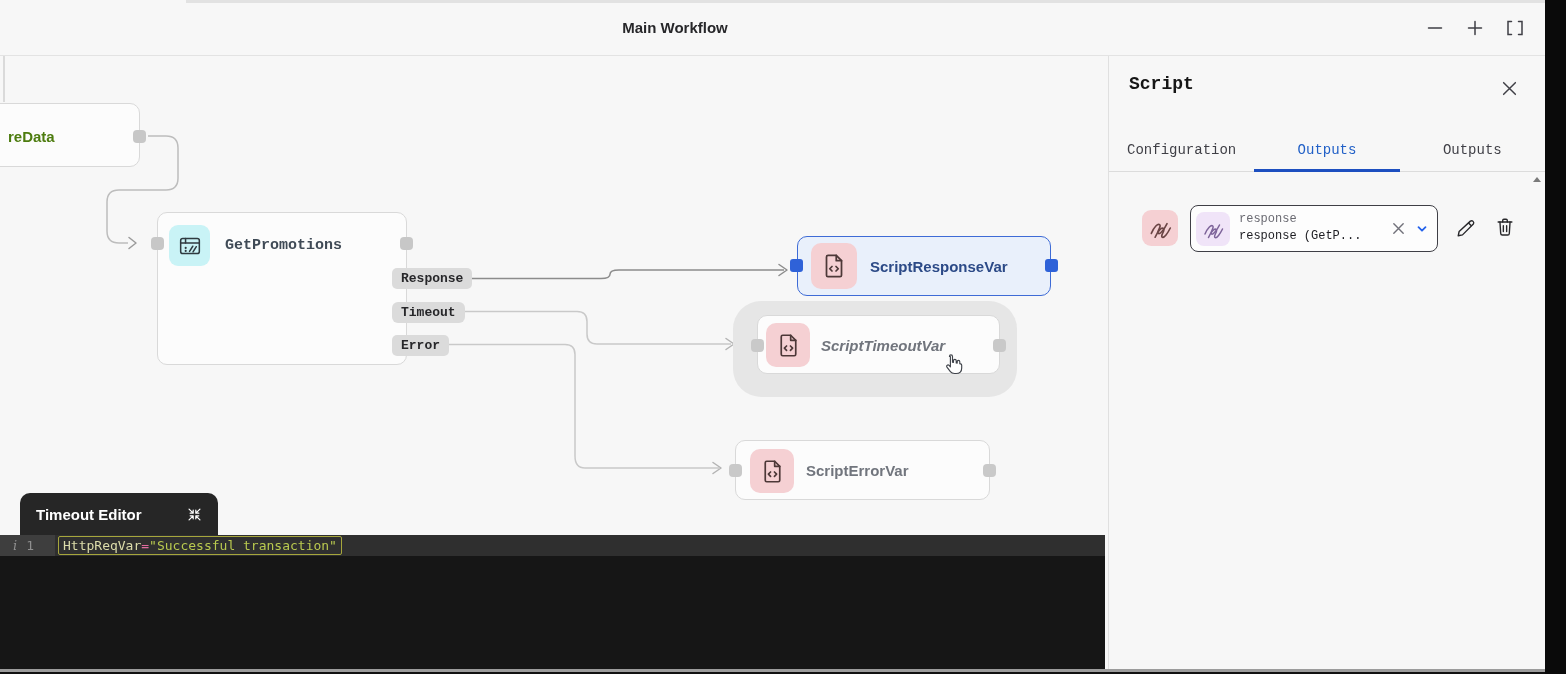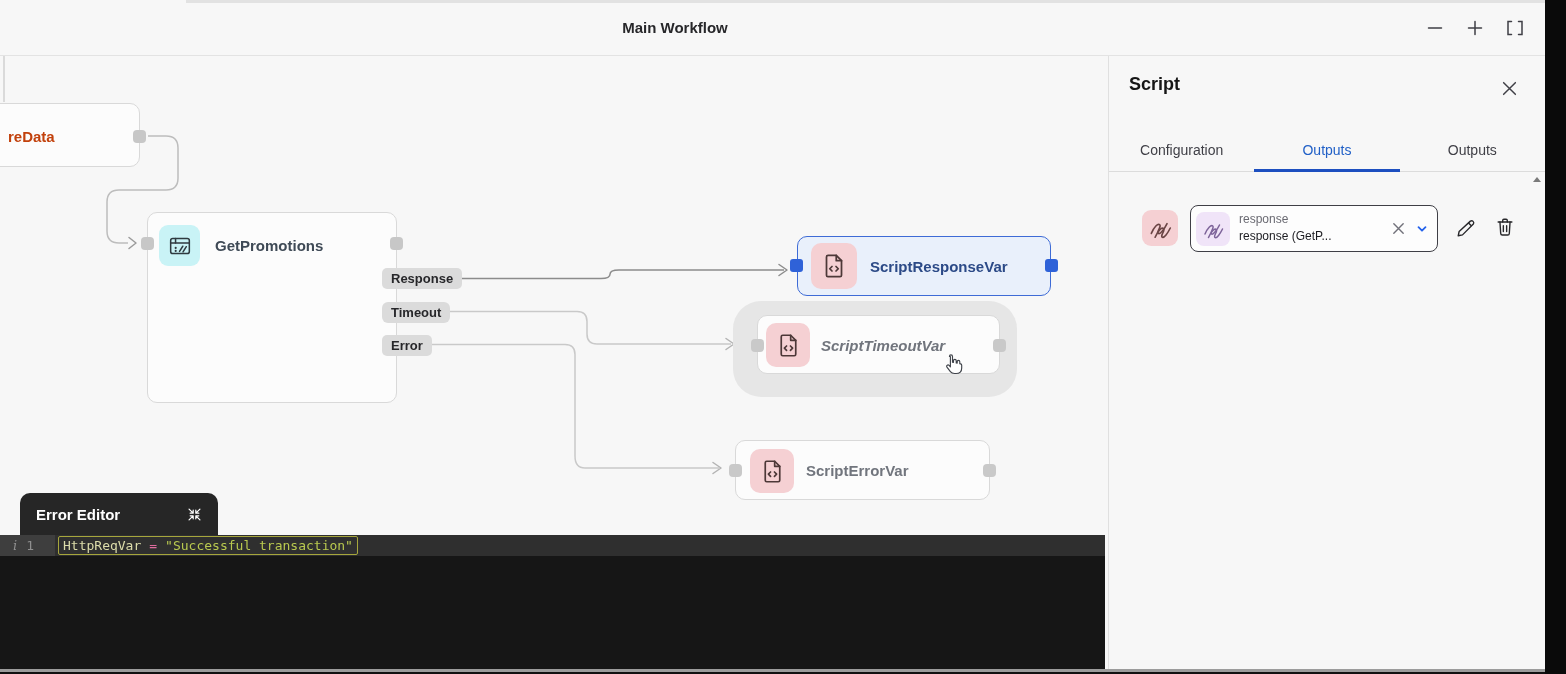"Script" .panel { font-family: none -> Liberation Mono, monospace }
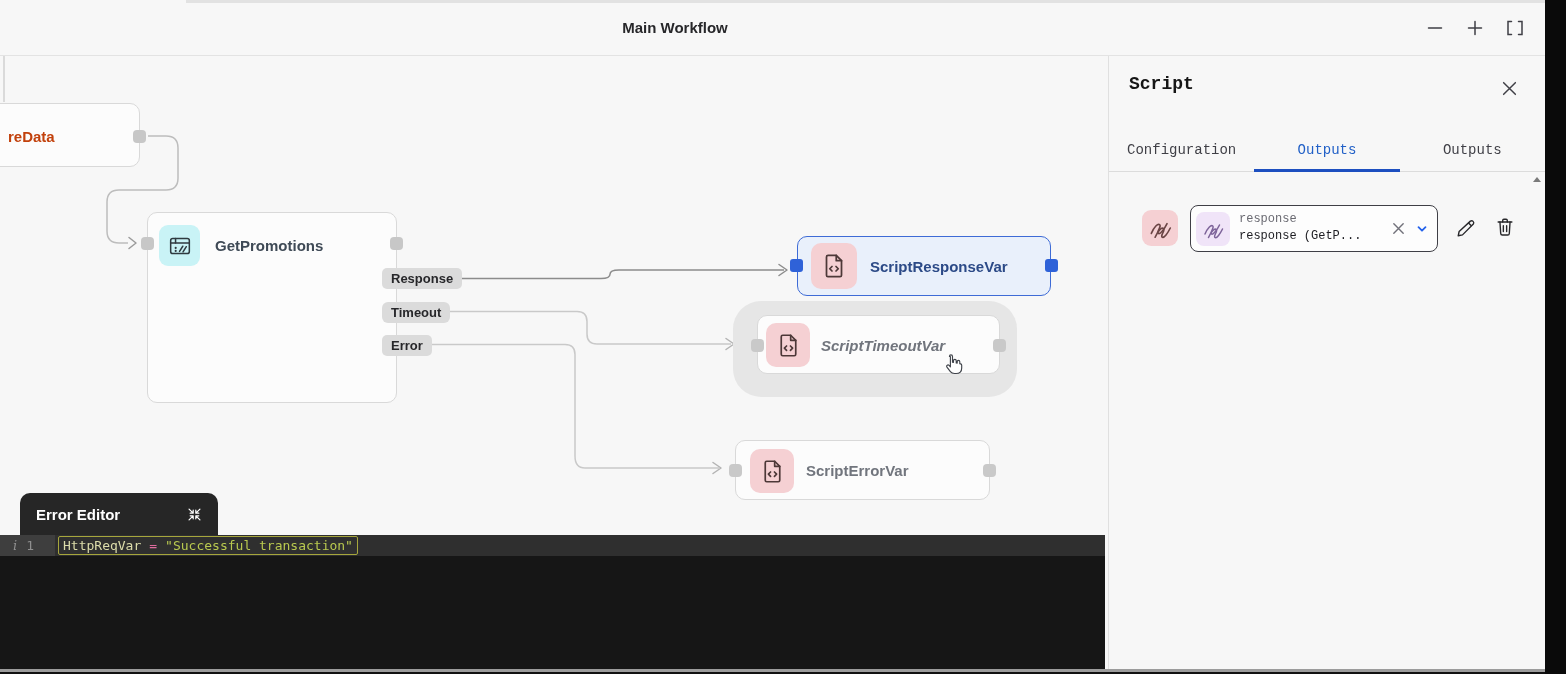"reData" div.node-title { color: #c2410c -> #4d7c0f }
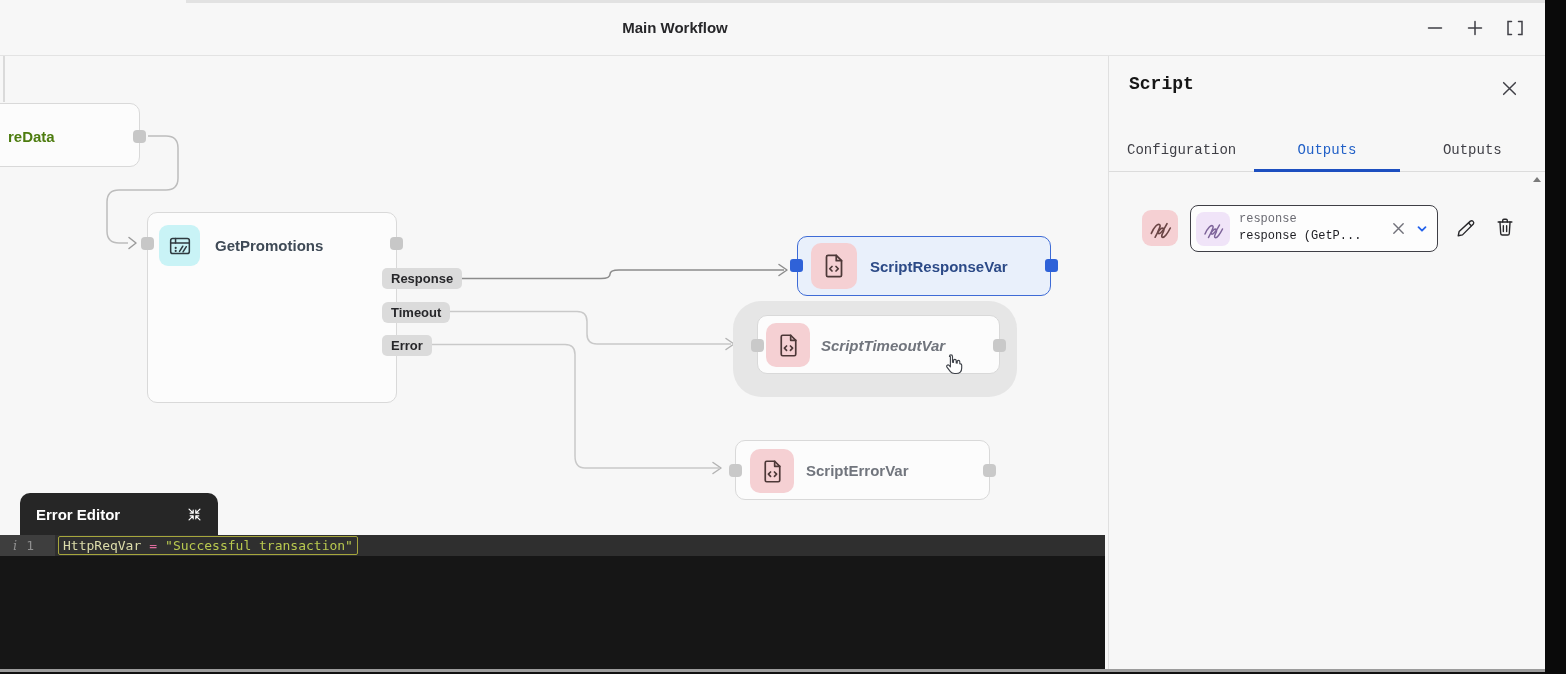"GetPromotions" div.node { font-family: none -> Liberation Mono, monospace; height: 191px -> 153px; left: 147px -> 157px }
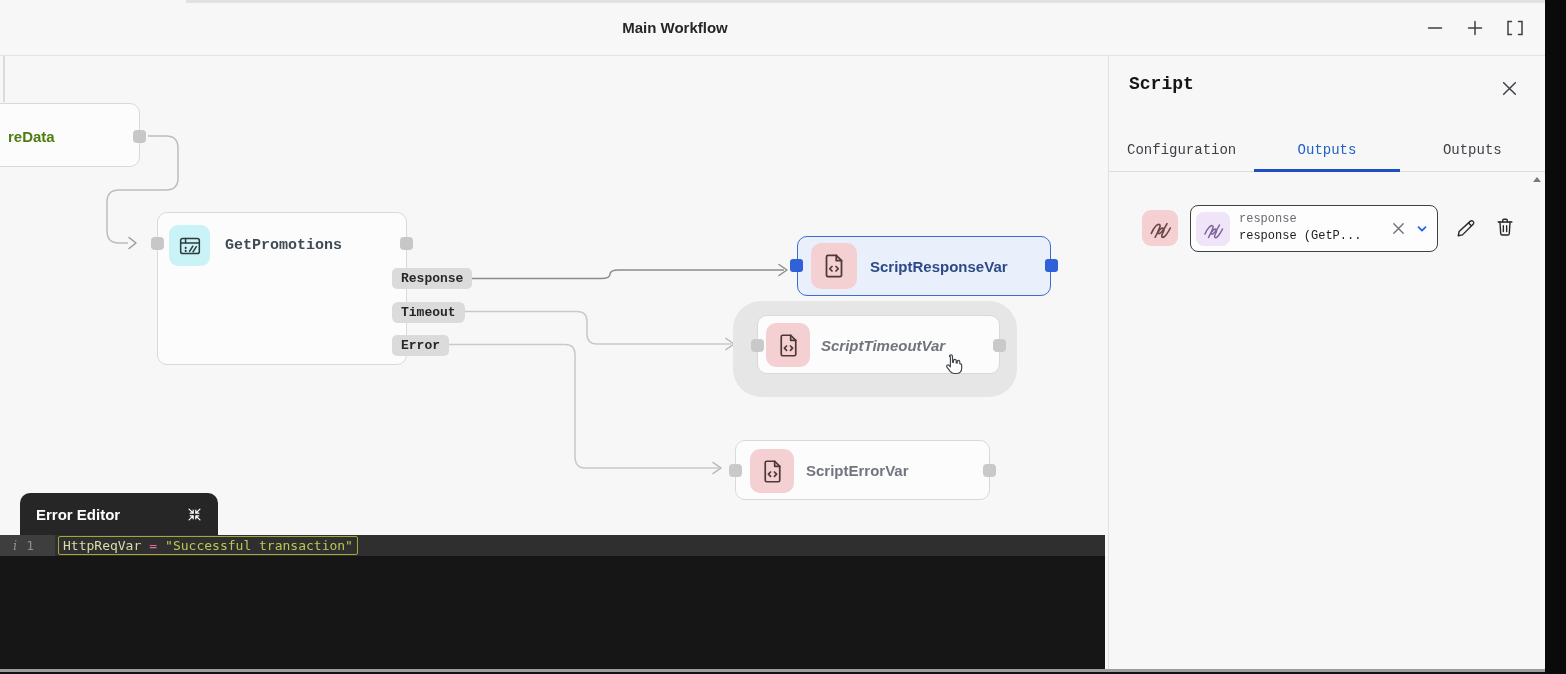"Error Editor" span.se-tab-label { text: Error -> Timeout }
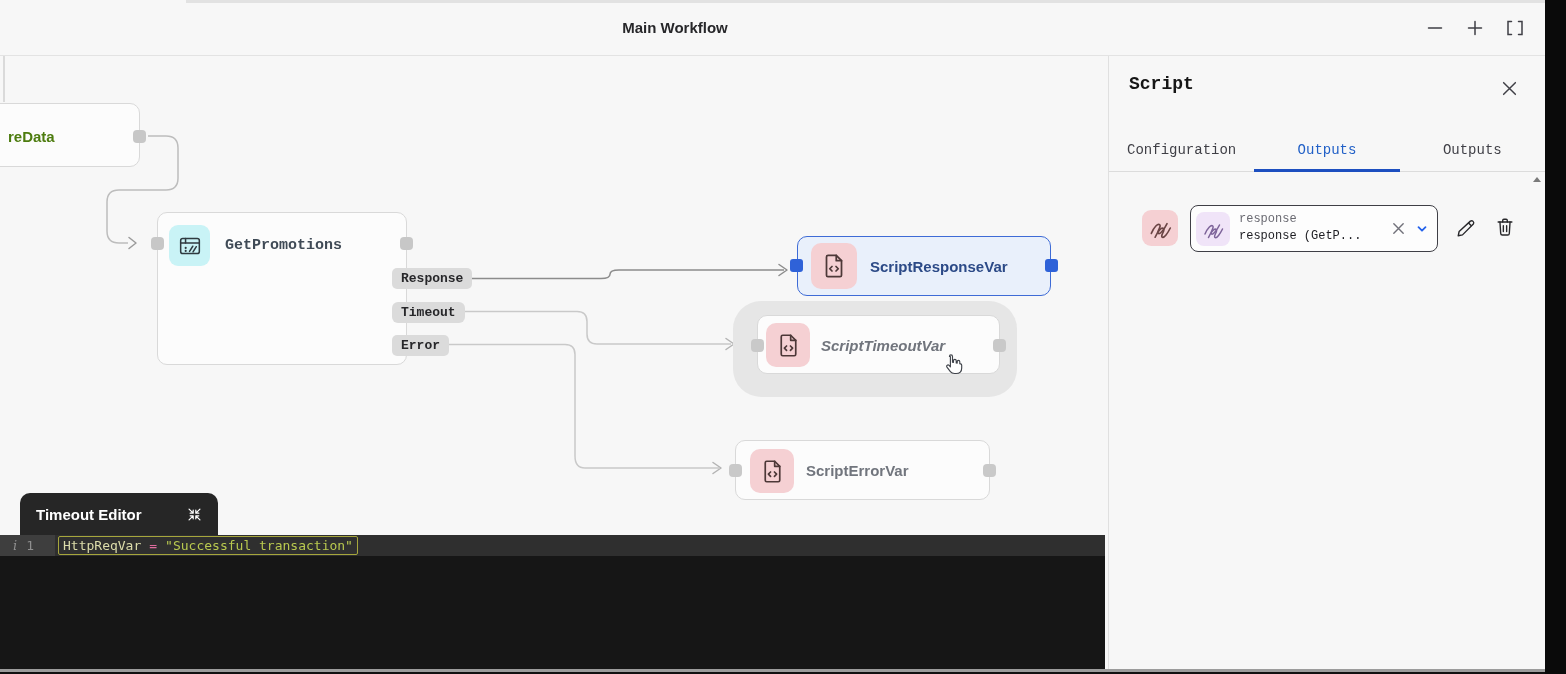"HttpReqVar" .se-codebox { gap: 8px -> none }
